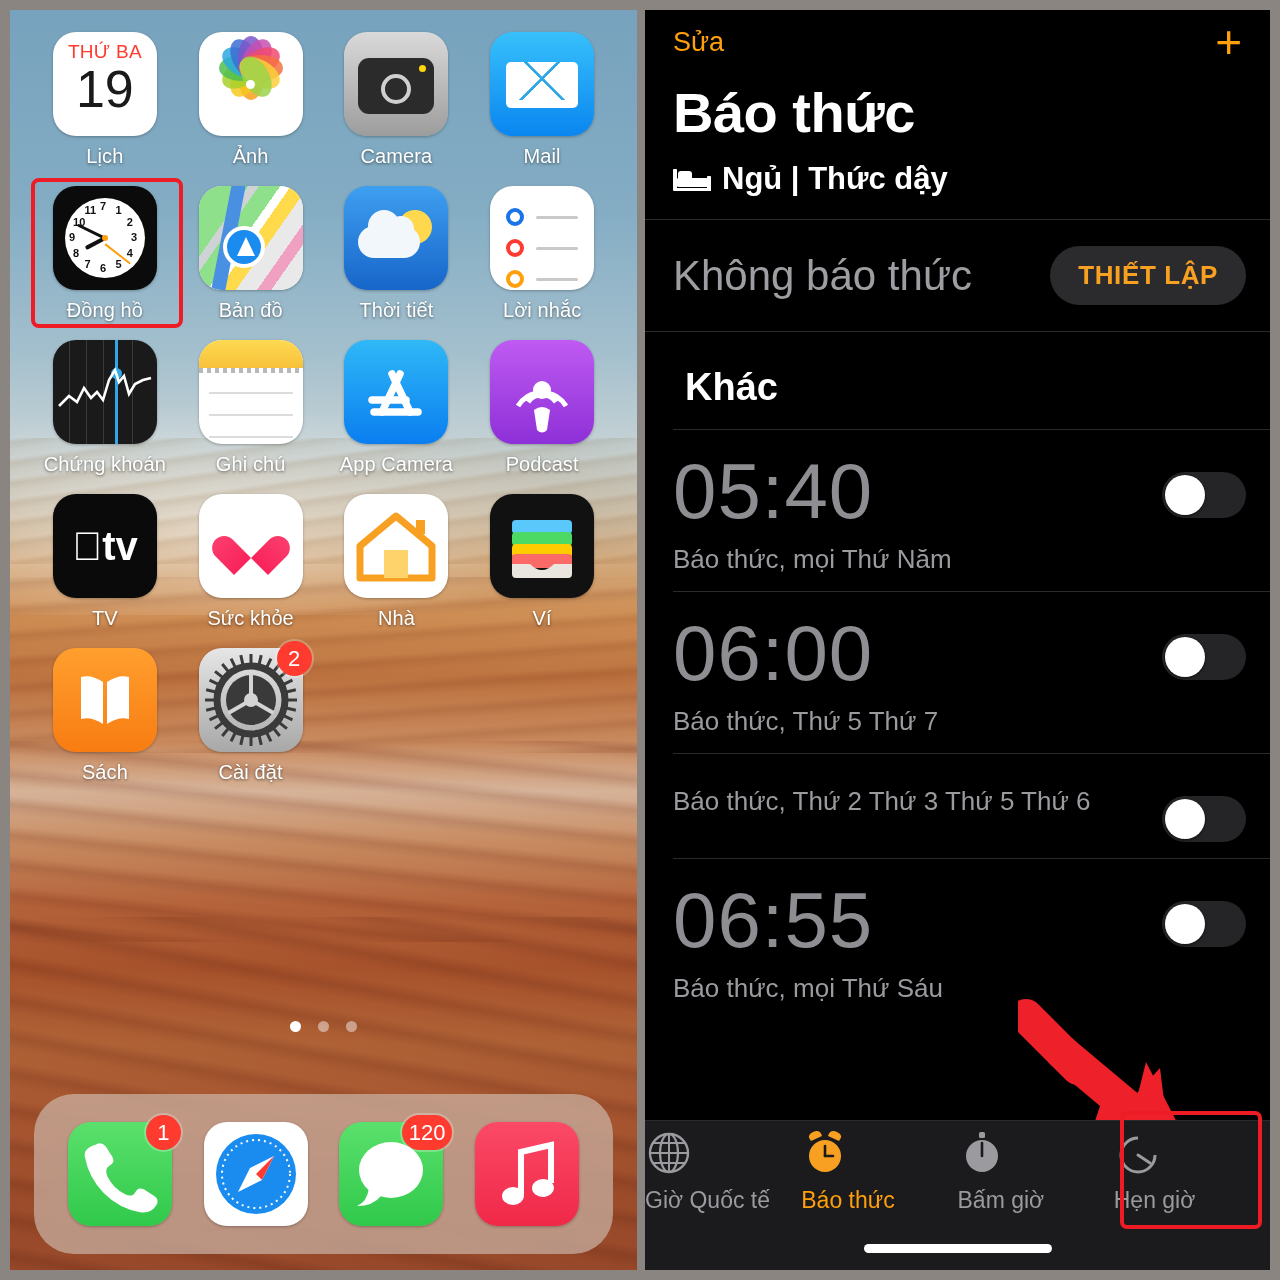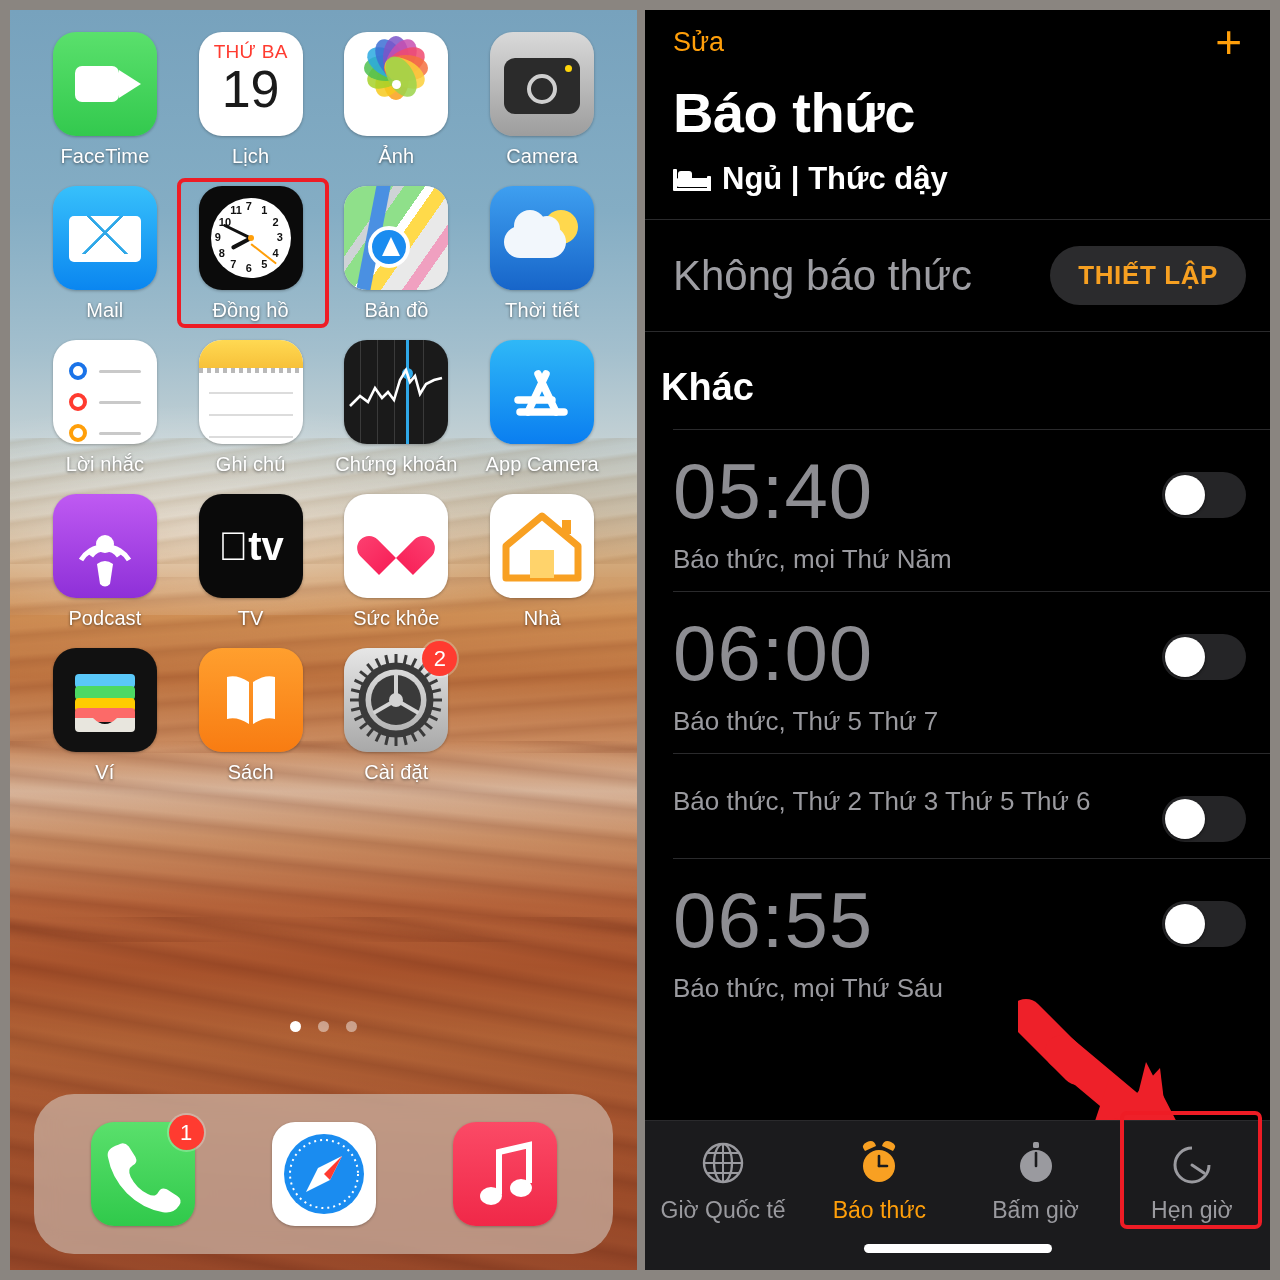"FaceTime" div.cell { html: <div> <div> <div> <div></div> </div> </div> <div>FaceTime</div> </div> -> none }
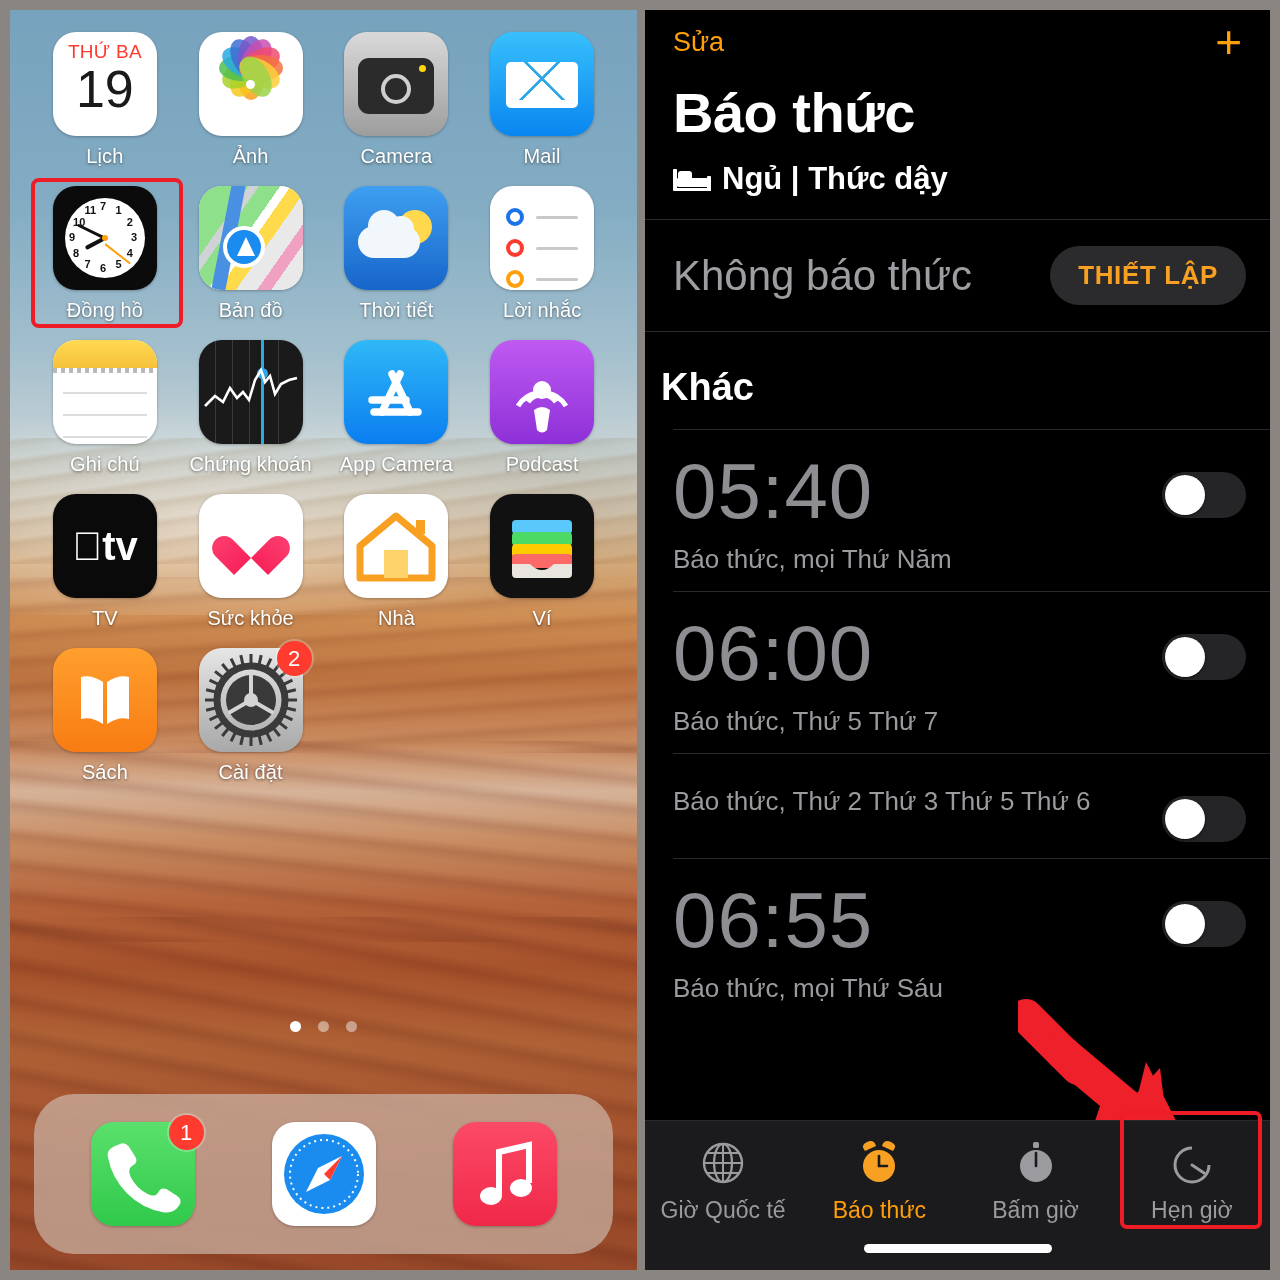"Khác" .khac { padding: 34px 28px 20px 16px -> 34px 28px 20px 40px }
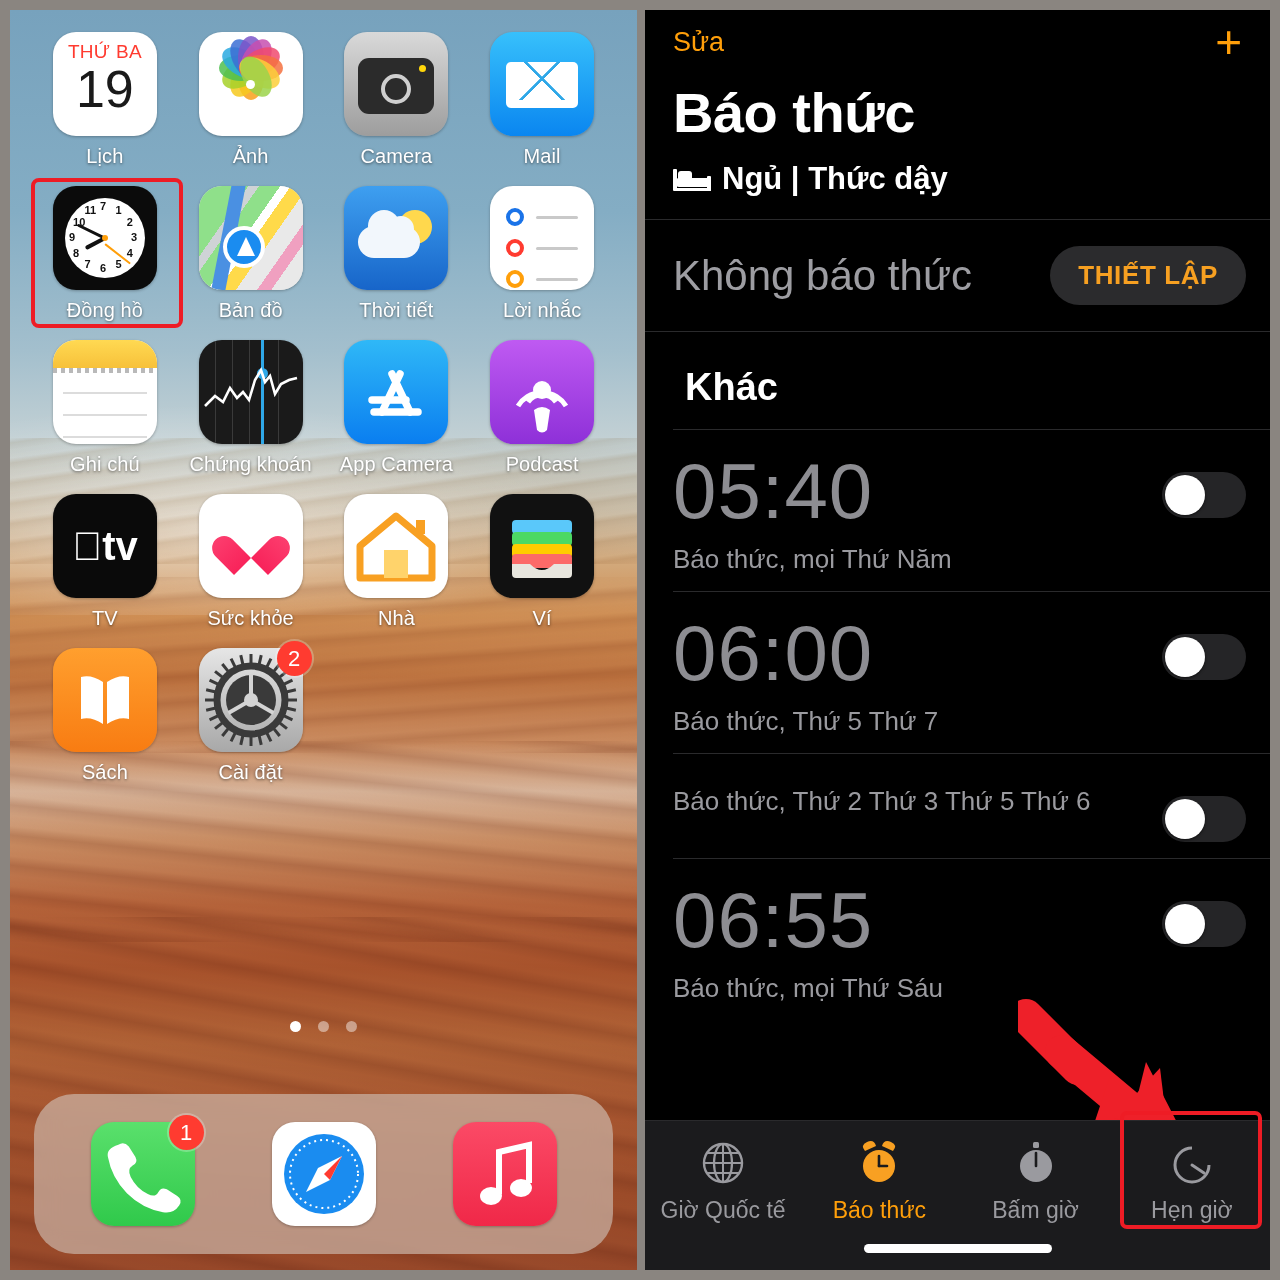"Ghi chú" div.cell { order: before "Chứng khoán" -> after "Chứng khoán" }
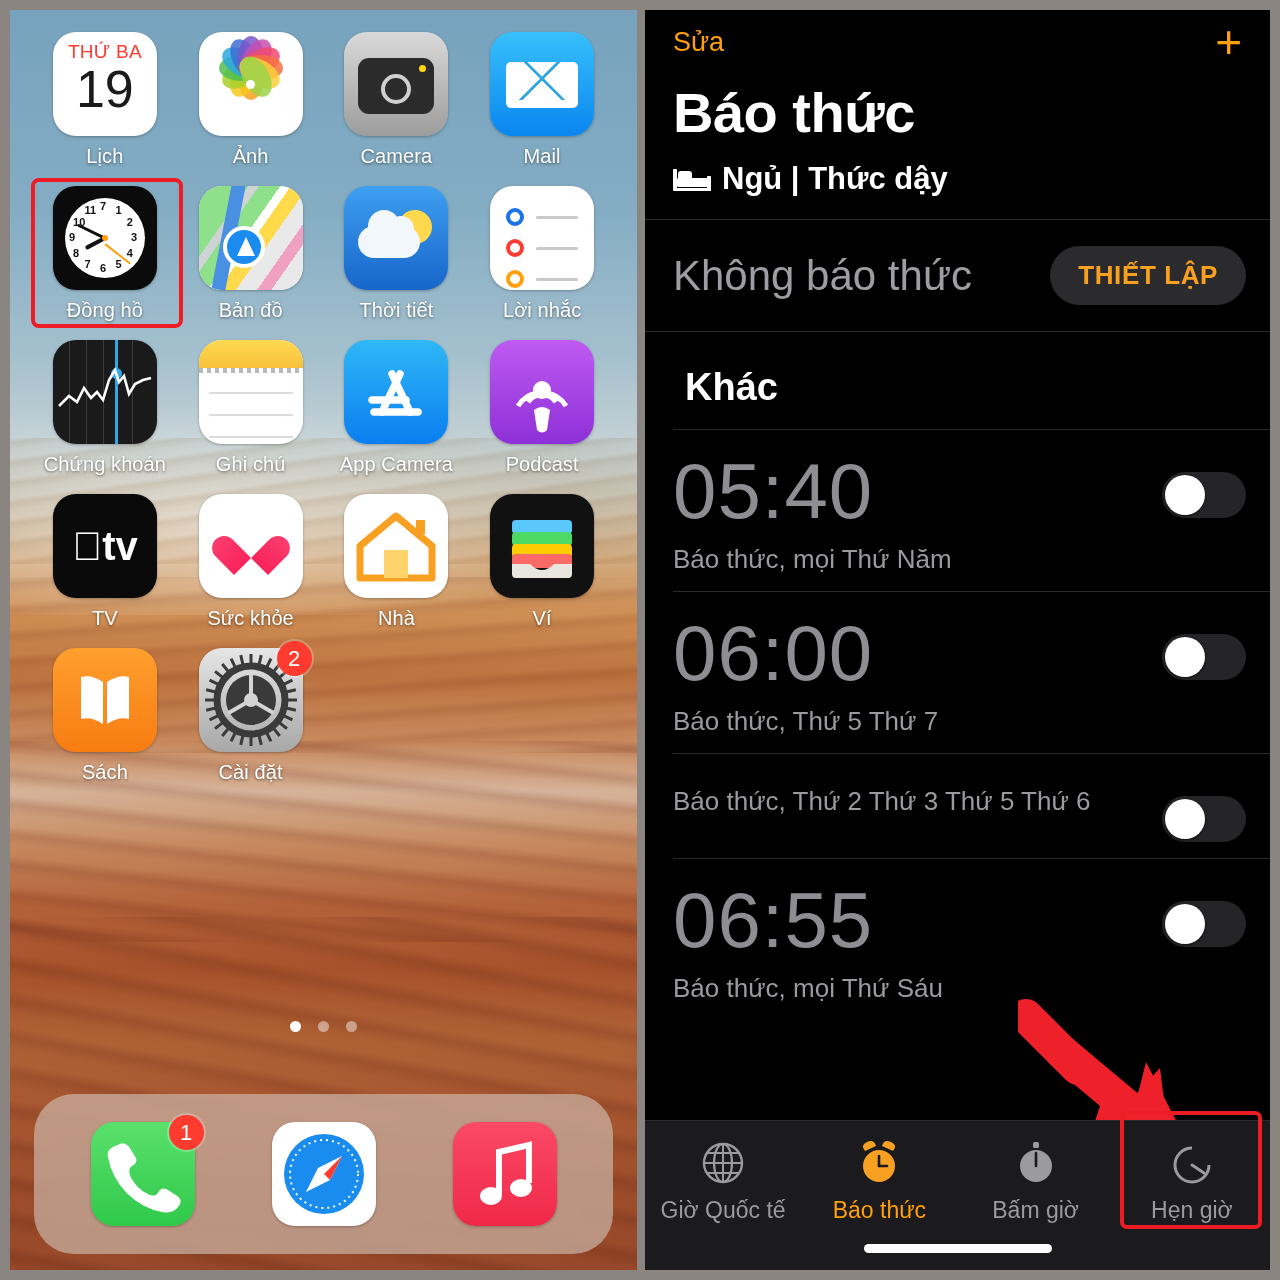"120" div.icon-wrap { html: none -> <div> <div> <svg> <ellipse></ellipse> <path></path> </svg> </div> <div>120</div> </div> }
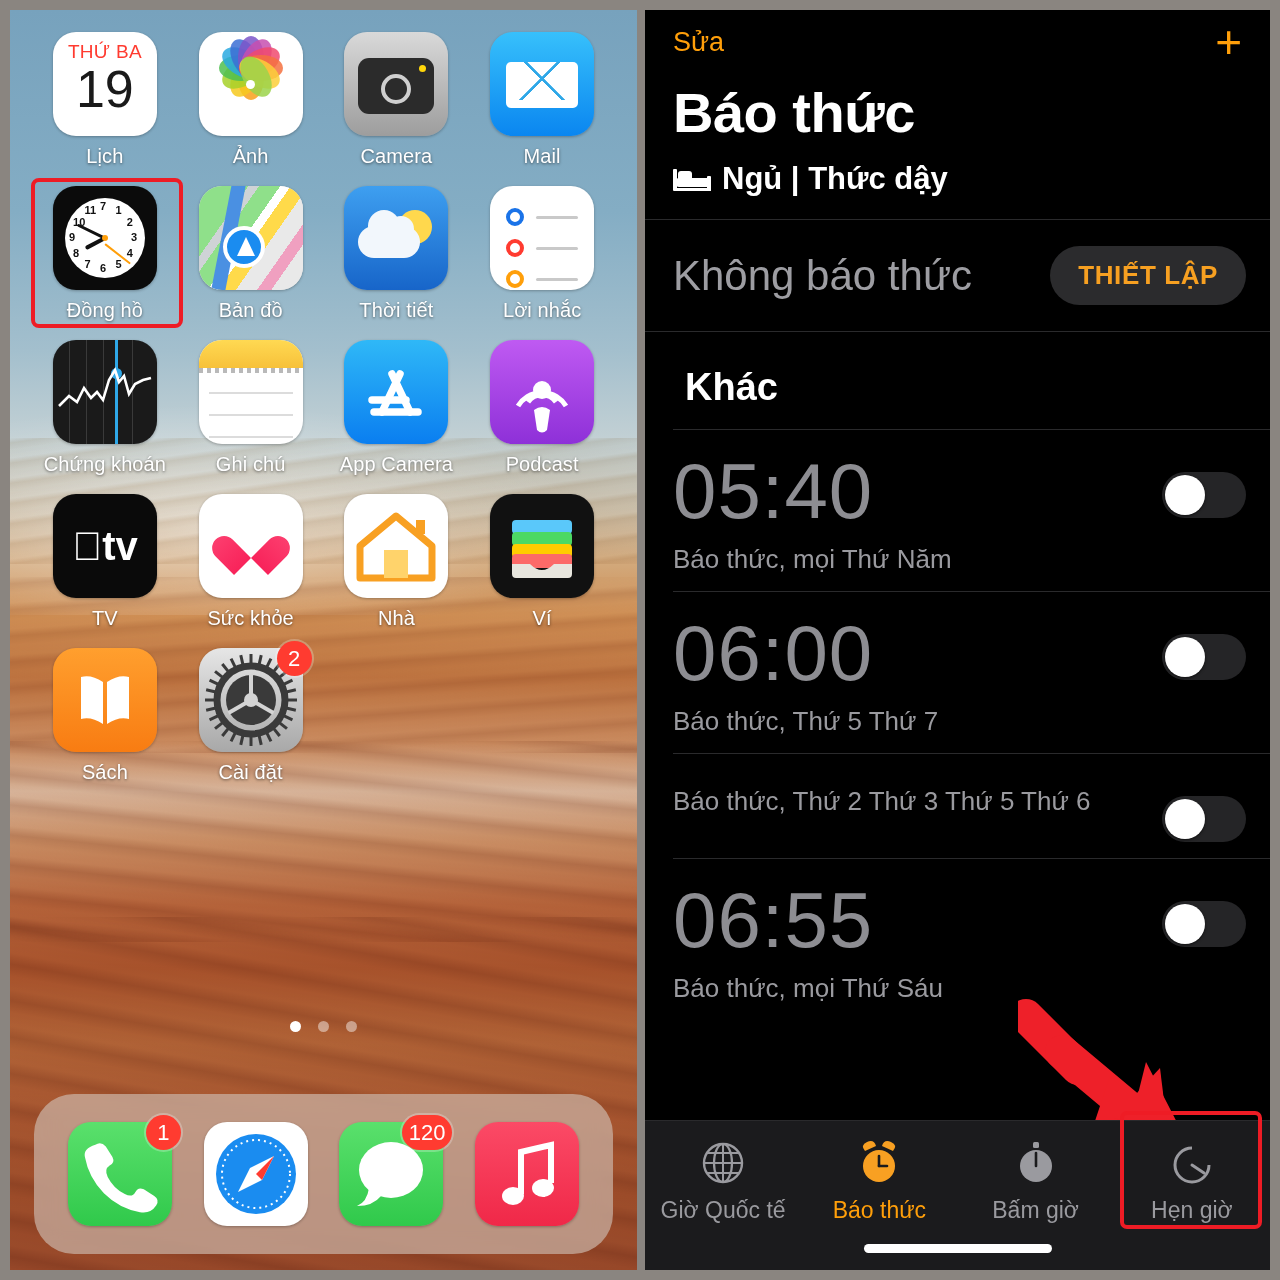"Giờ Quốc tế" .tab { align-items: center -> none; padding-top: 18px -> 8px }
